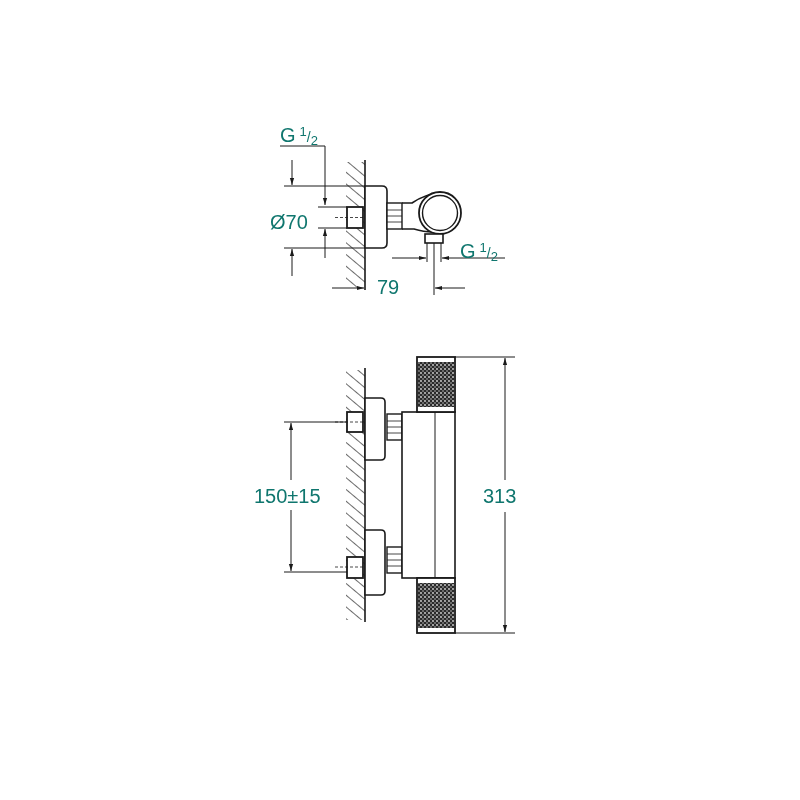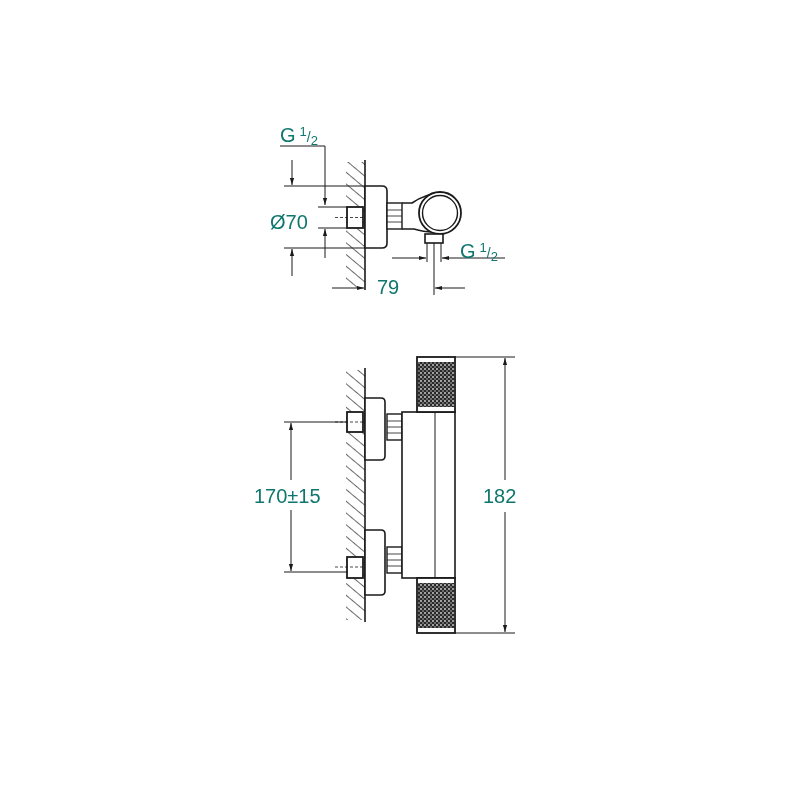"170±15" div.lbl { text: 170 -> 150 }
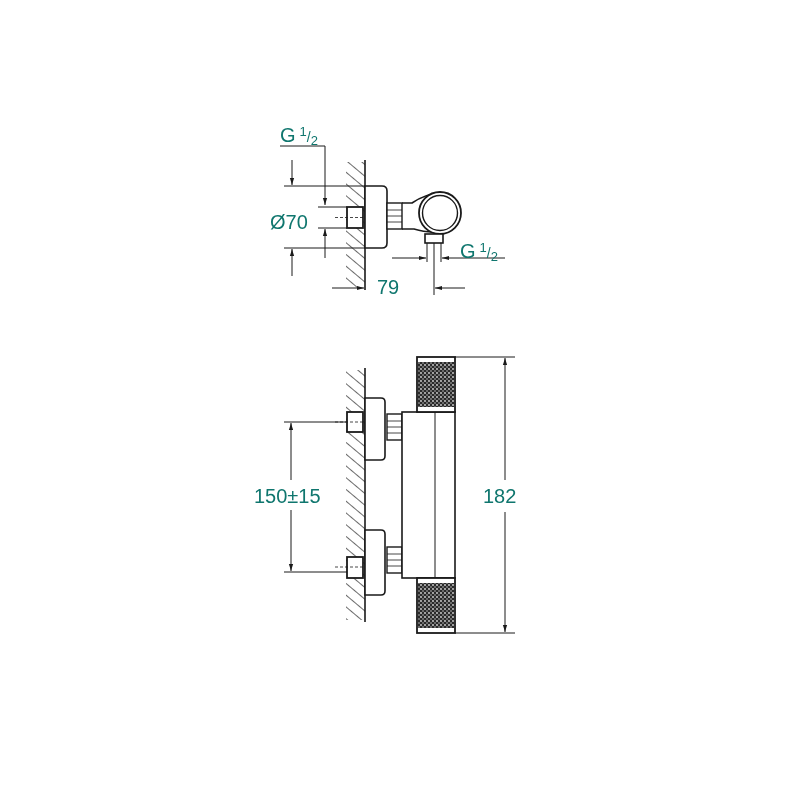"182" div.lbl { text: 182 -> 313 }
